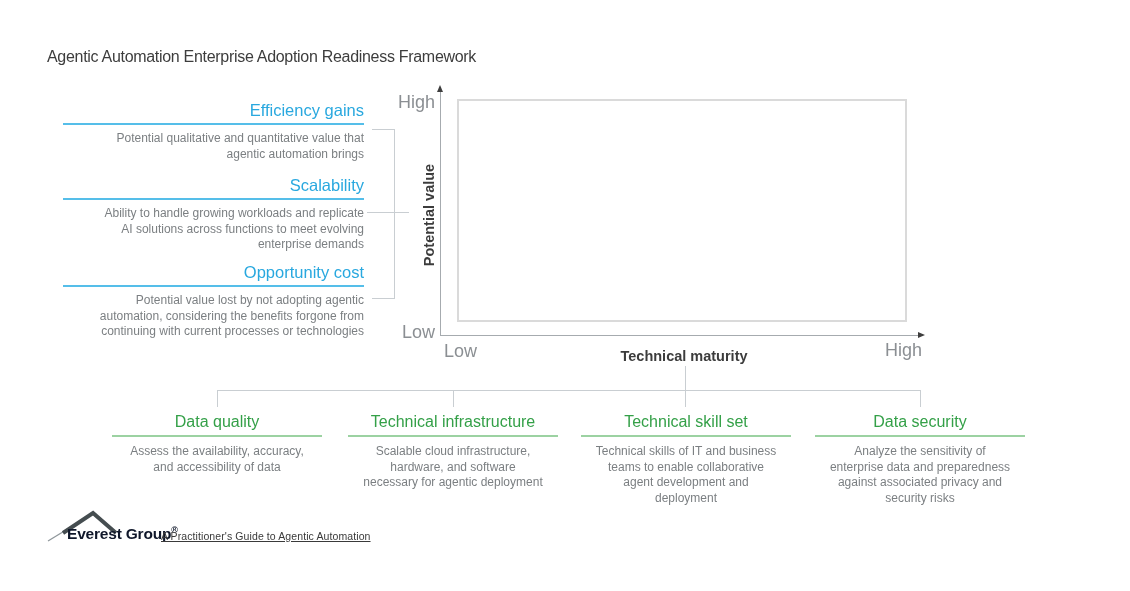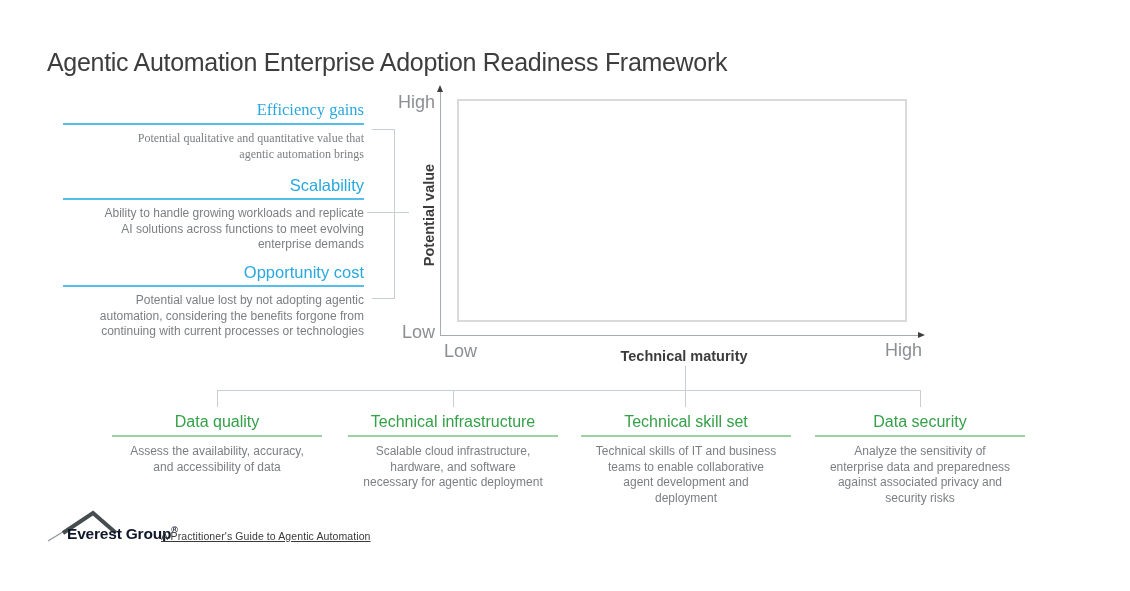"Agentic Automation Enterprise Adoption" .title { font-size: 25px -> 16px }
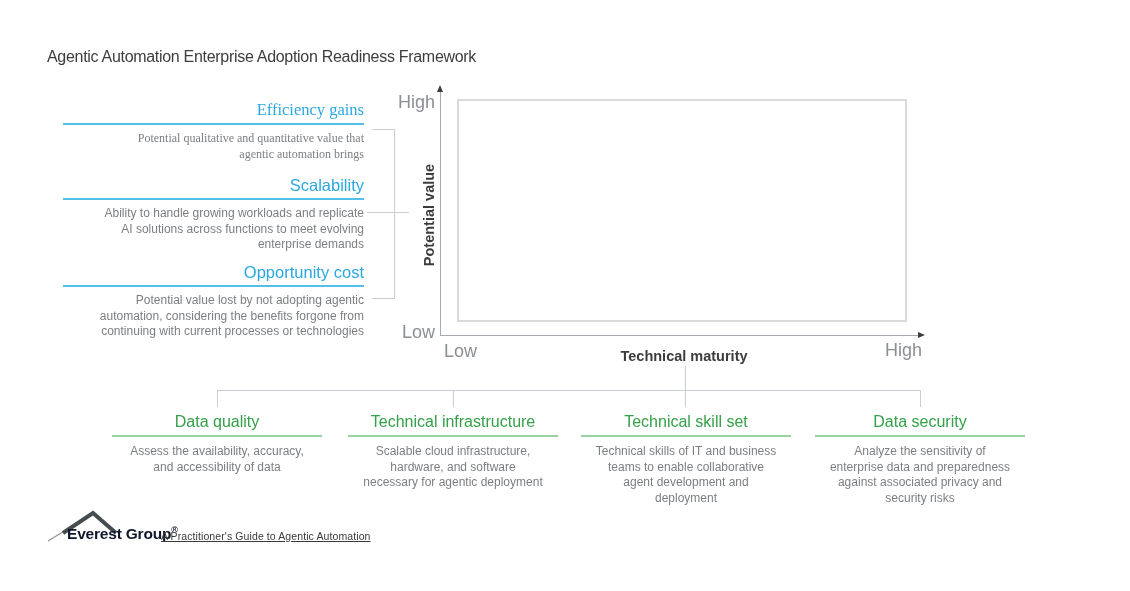"Efficiency gains" div.vd { font-family: Liberation Serif, serif -> none }
